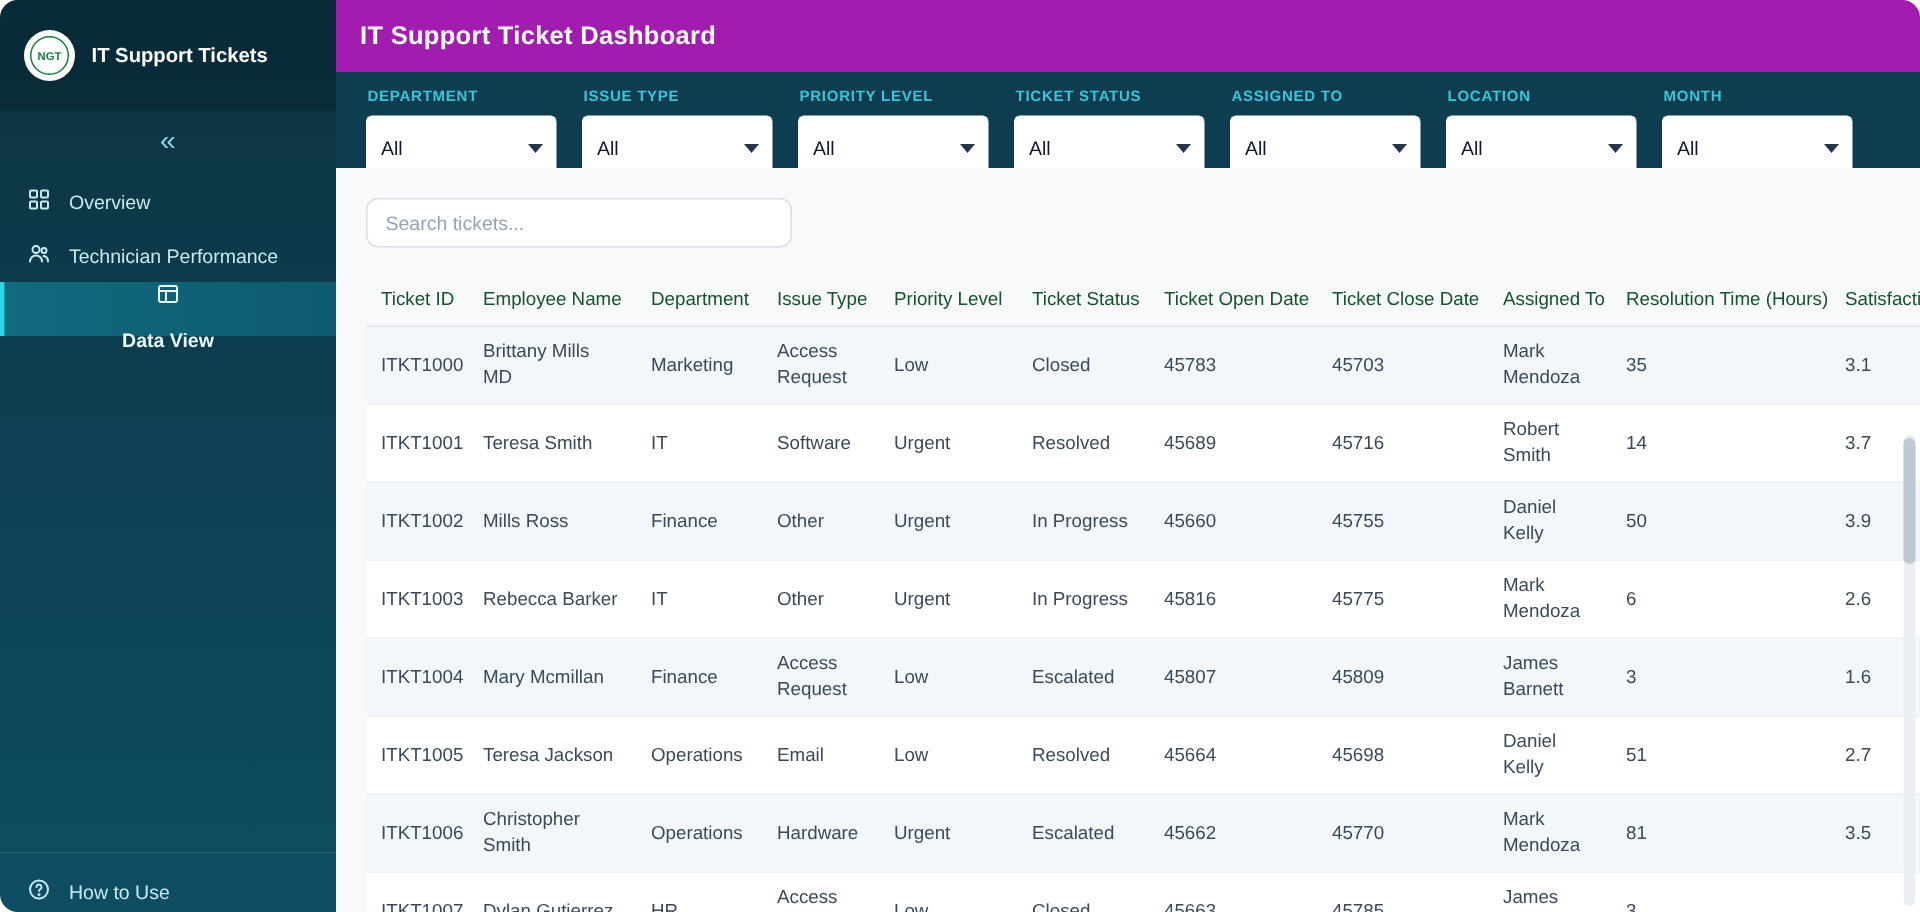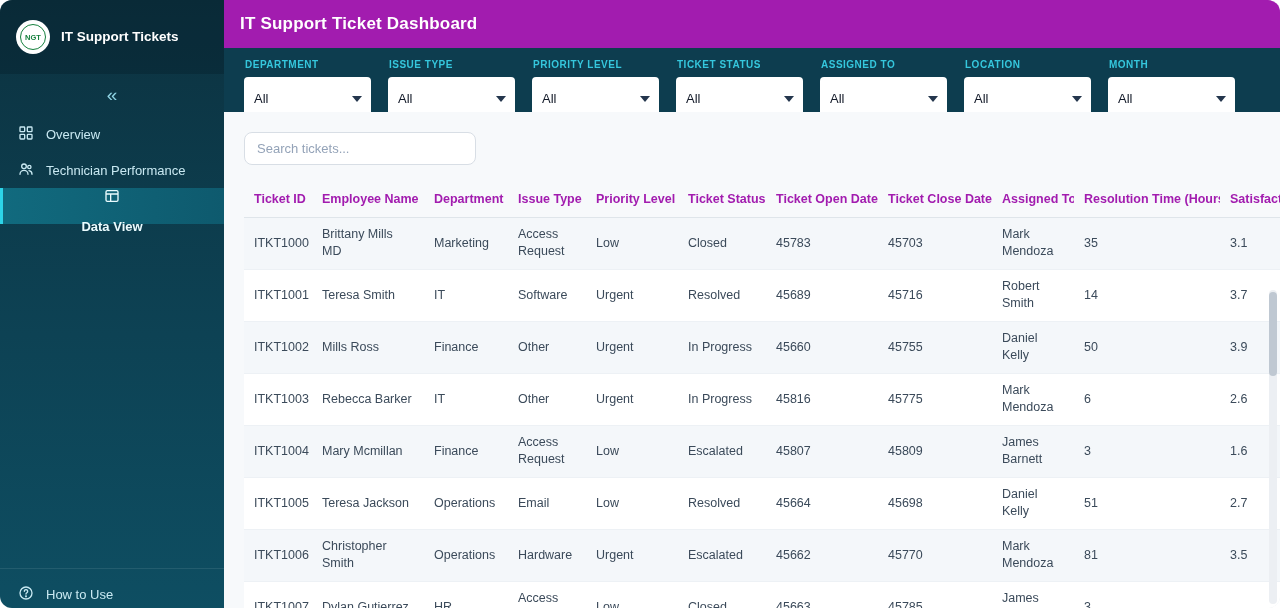"Search tickets..." .search { width: 232px -> 284px }
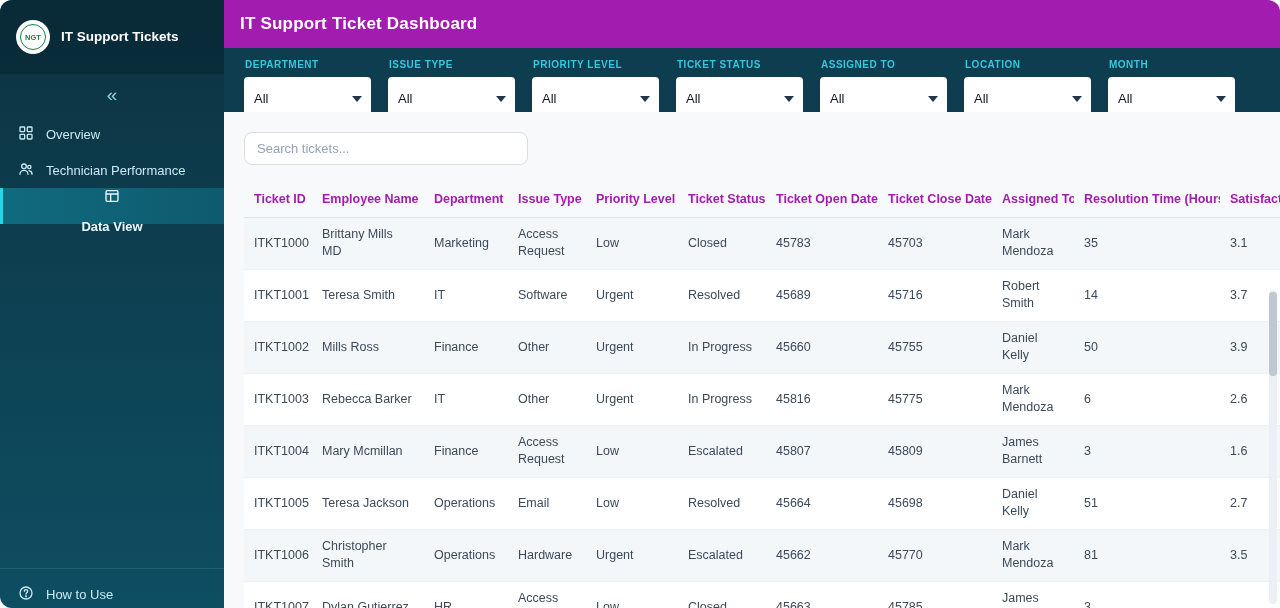"Ticket ID" th { color: #a21caf -> #14532d; font-weight: bold -> normal }
